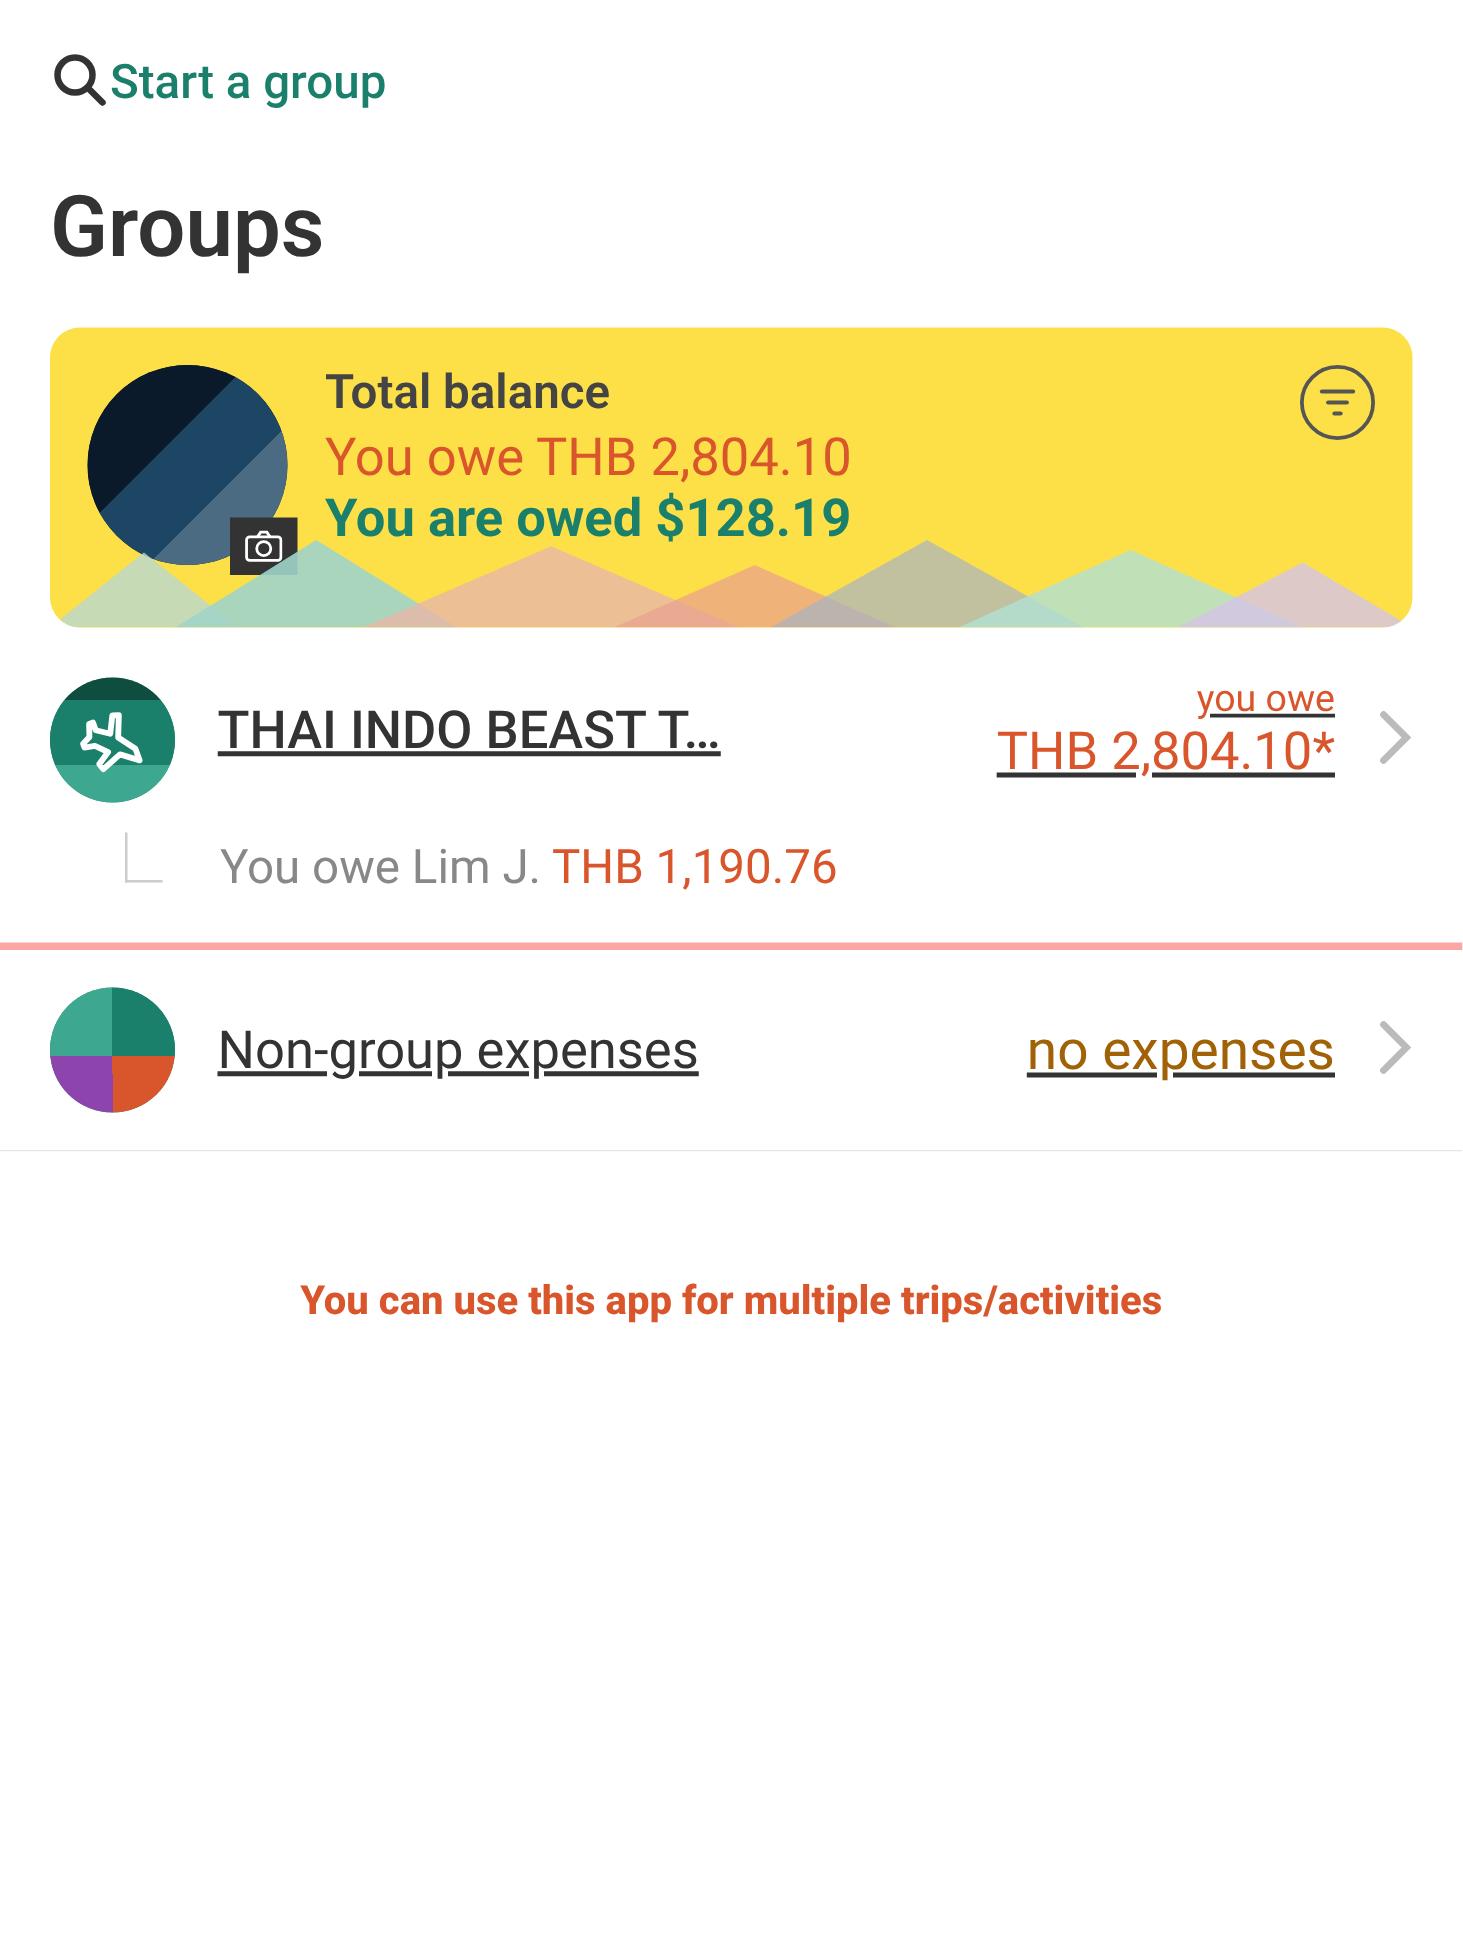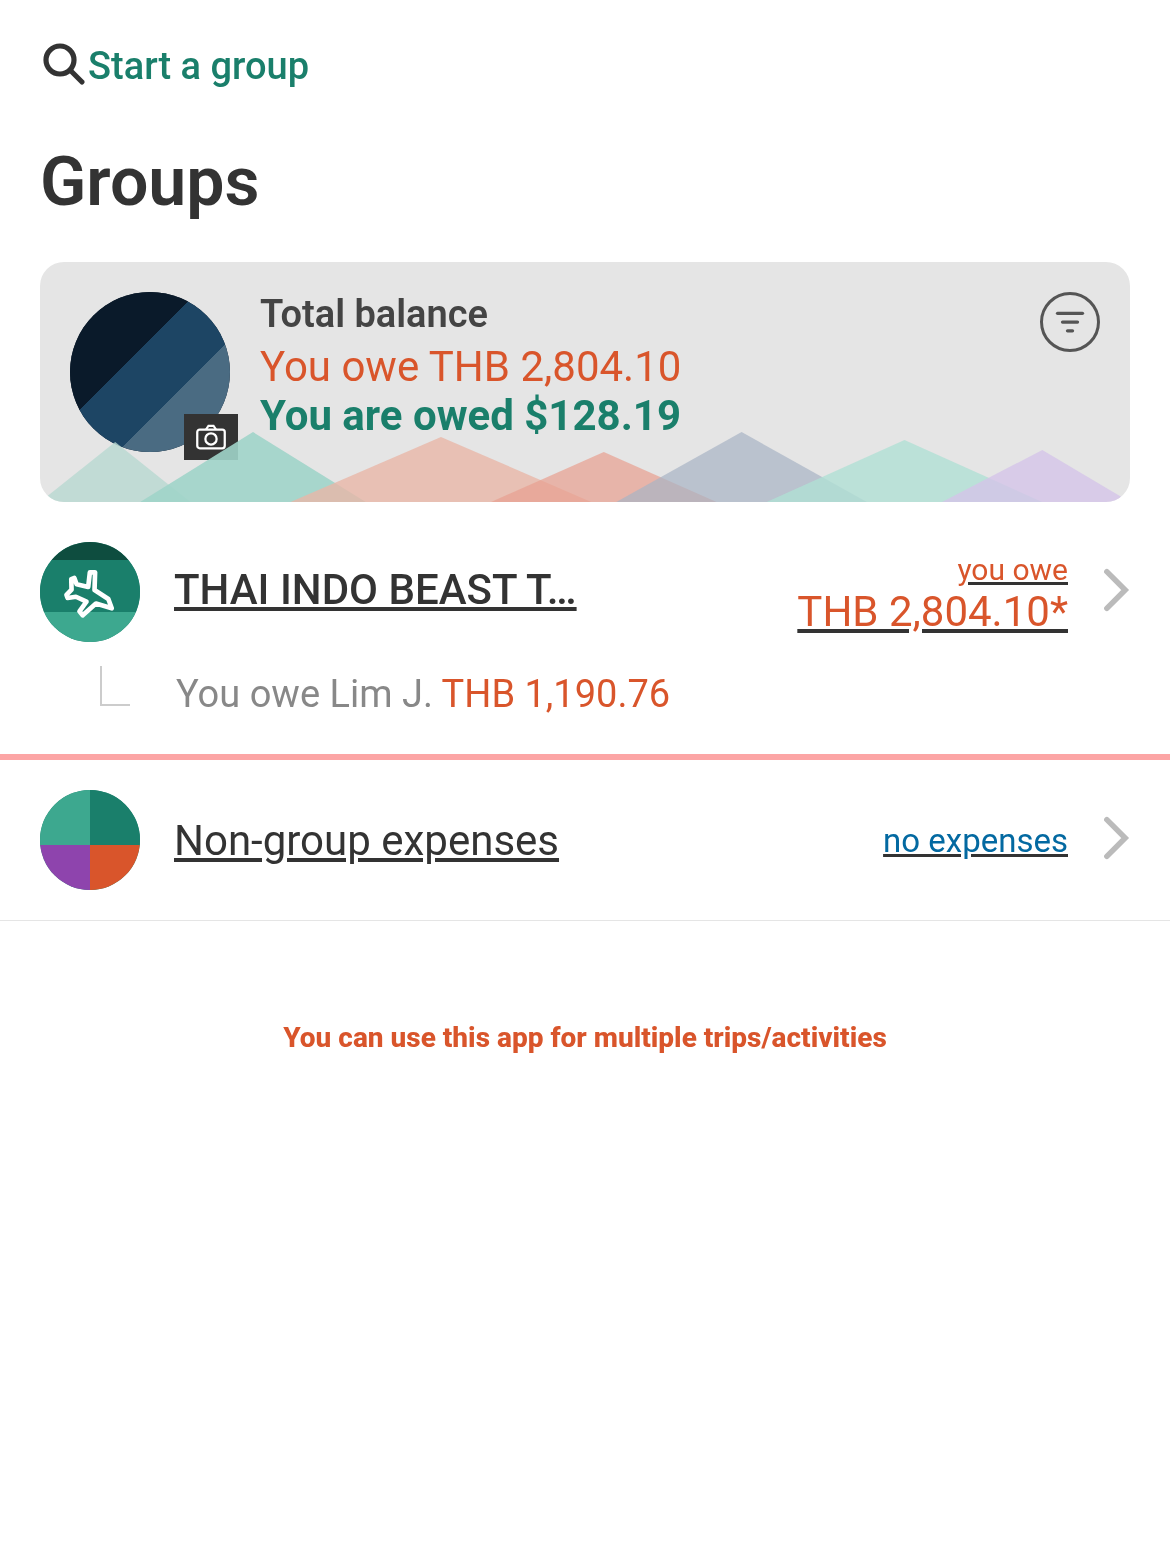"Total balance" .balance-card { background: #e5e5e5 -> #fde047 }
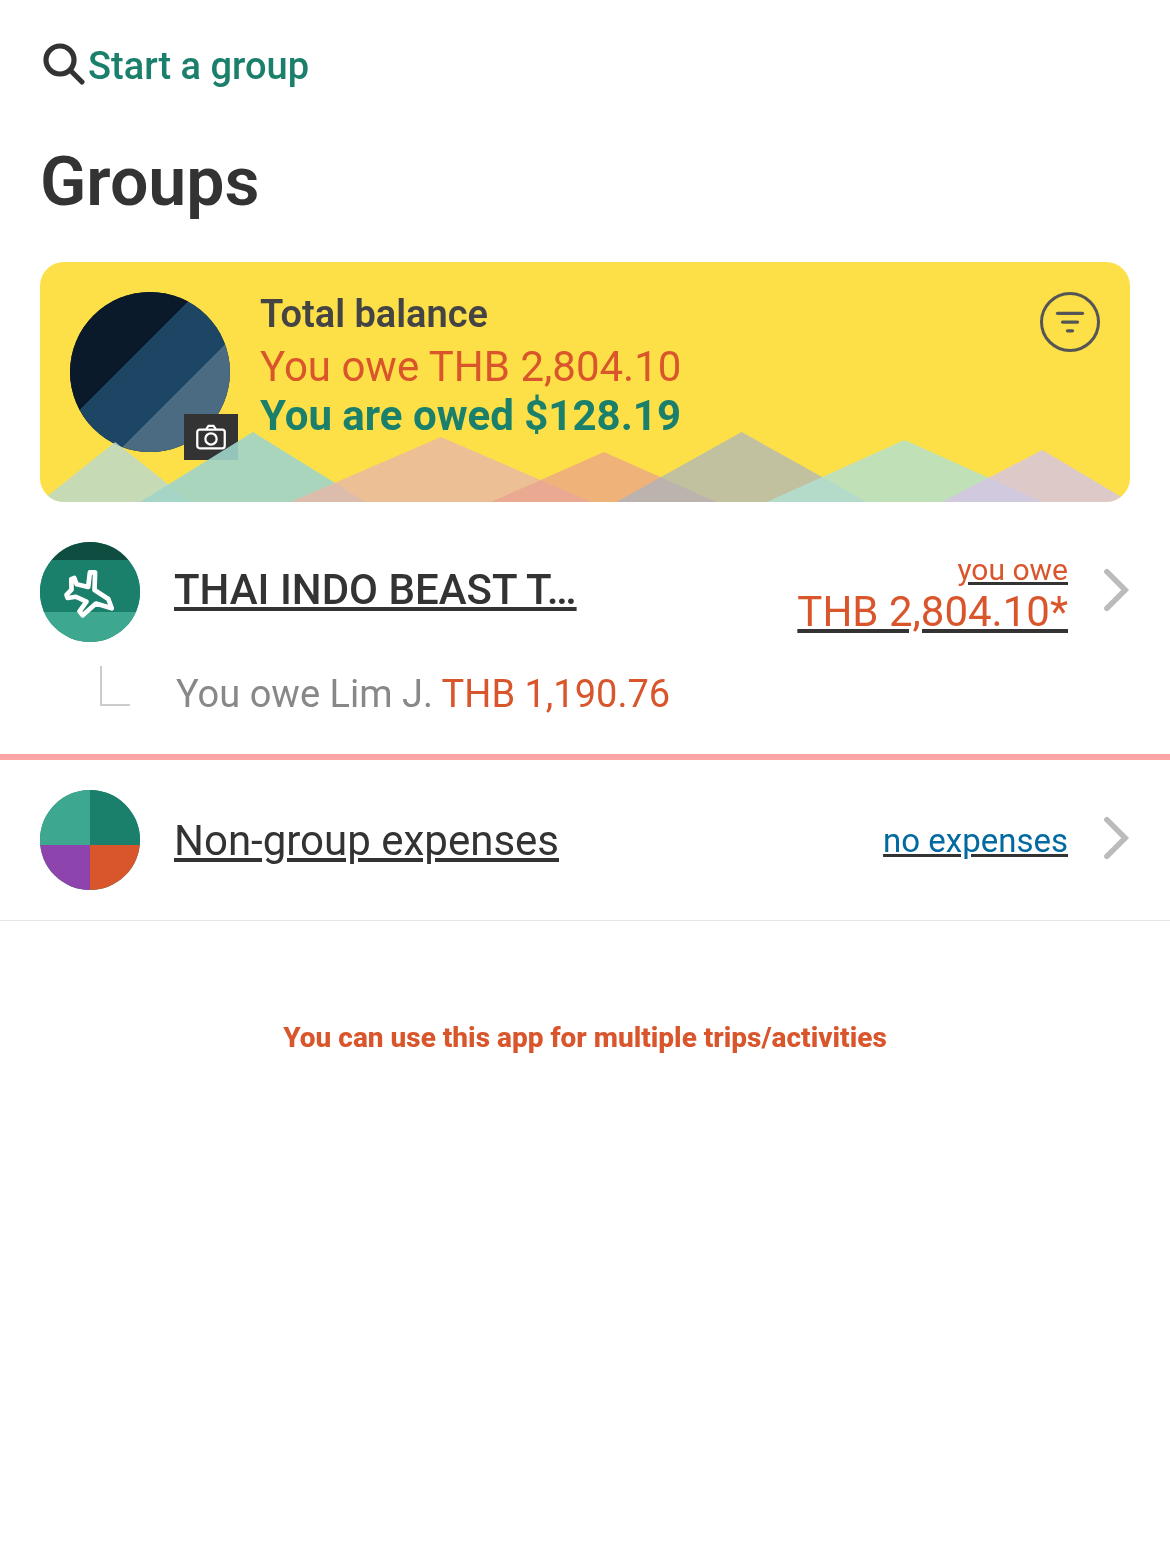"you owe" .you-owe-small { margin-top: 10px -> none }
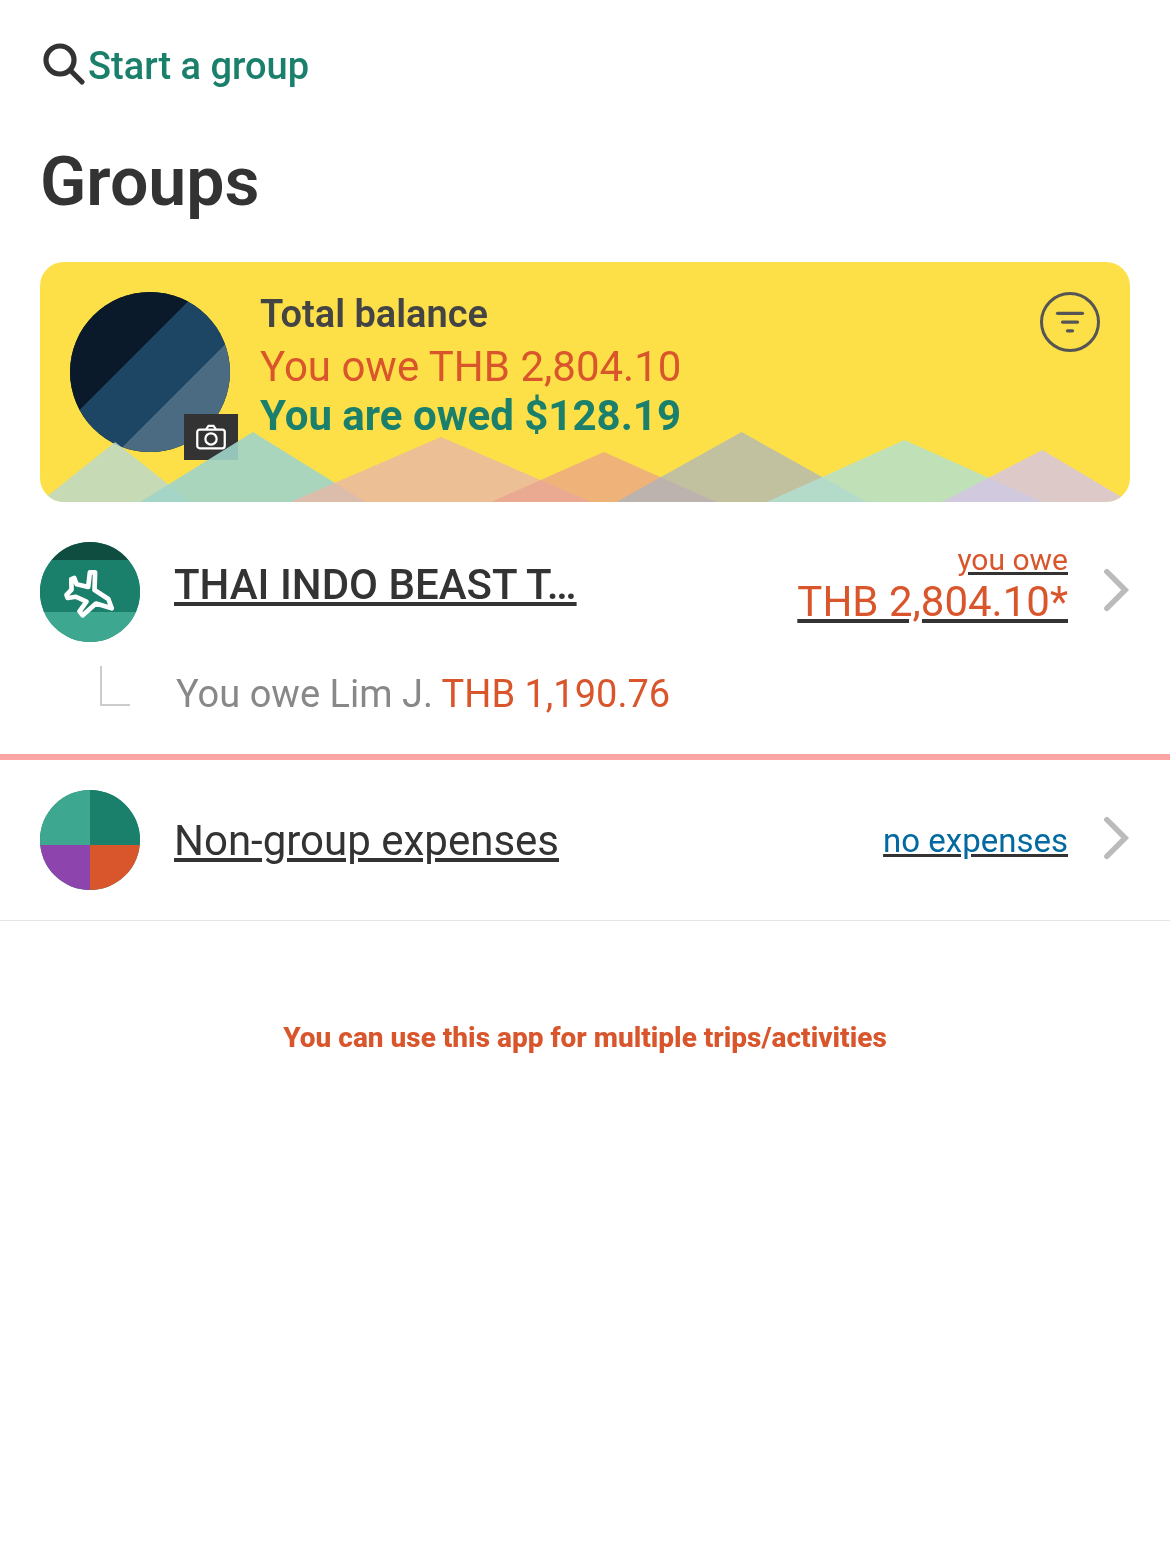"no expenses" .no-exp { color: #0369a1 -> #a16207; font-size: 33px -> 44px }
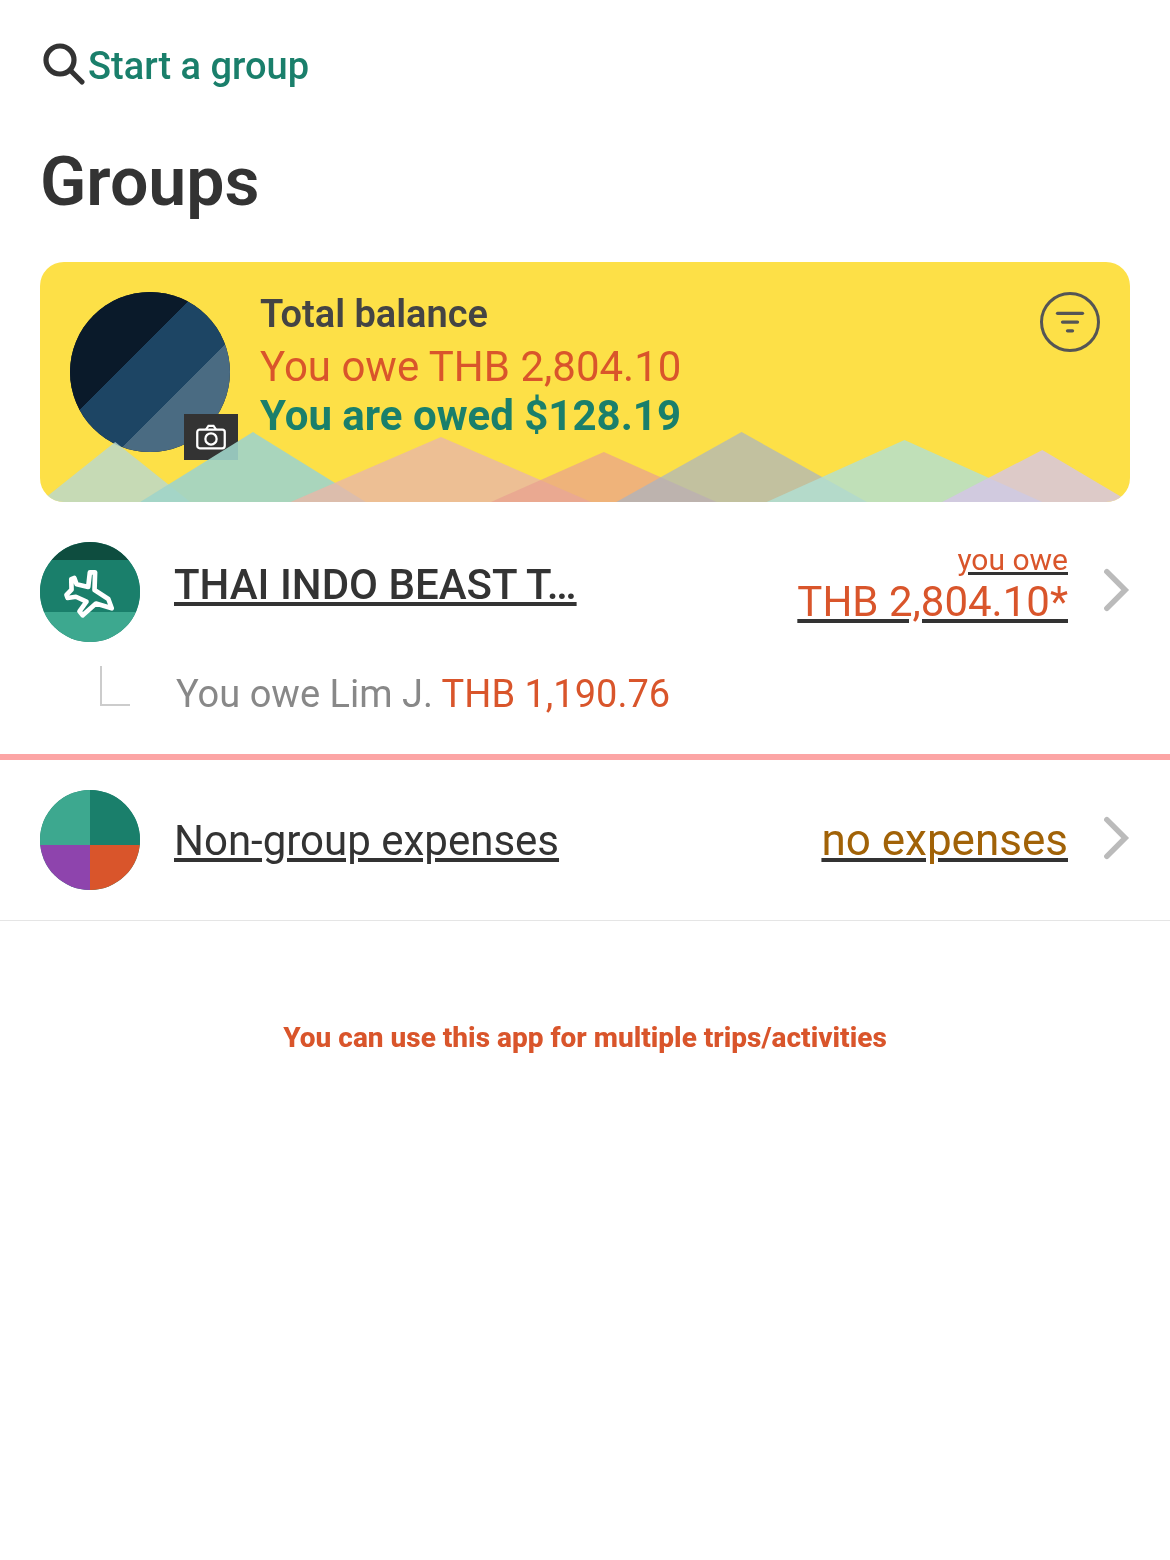"You can use this app" .promo { font-size: 28px -> 32px }
